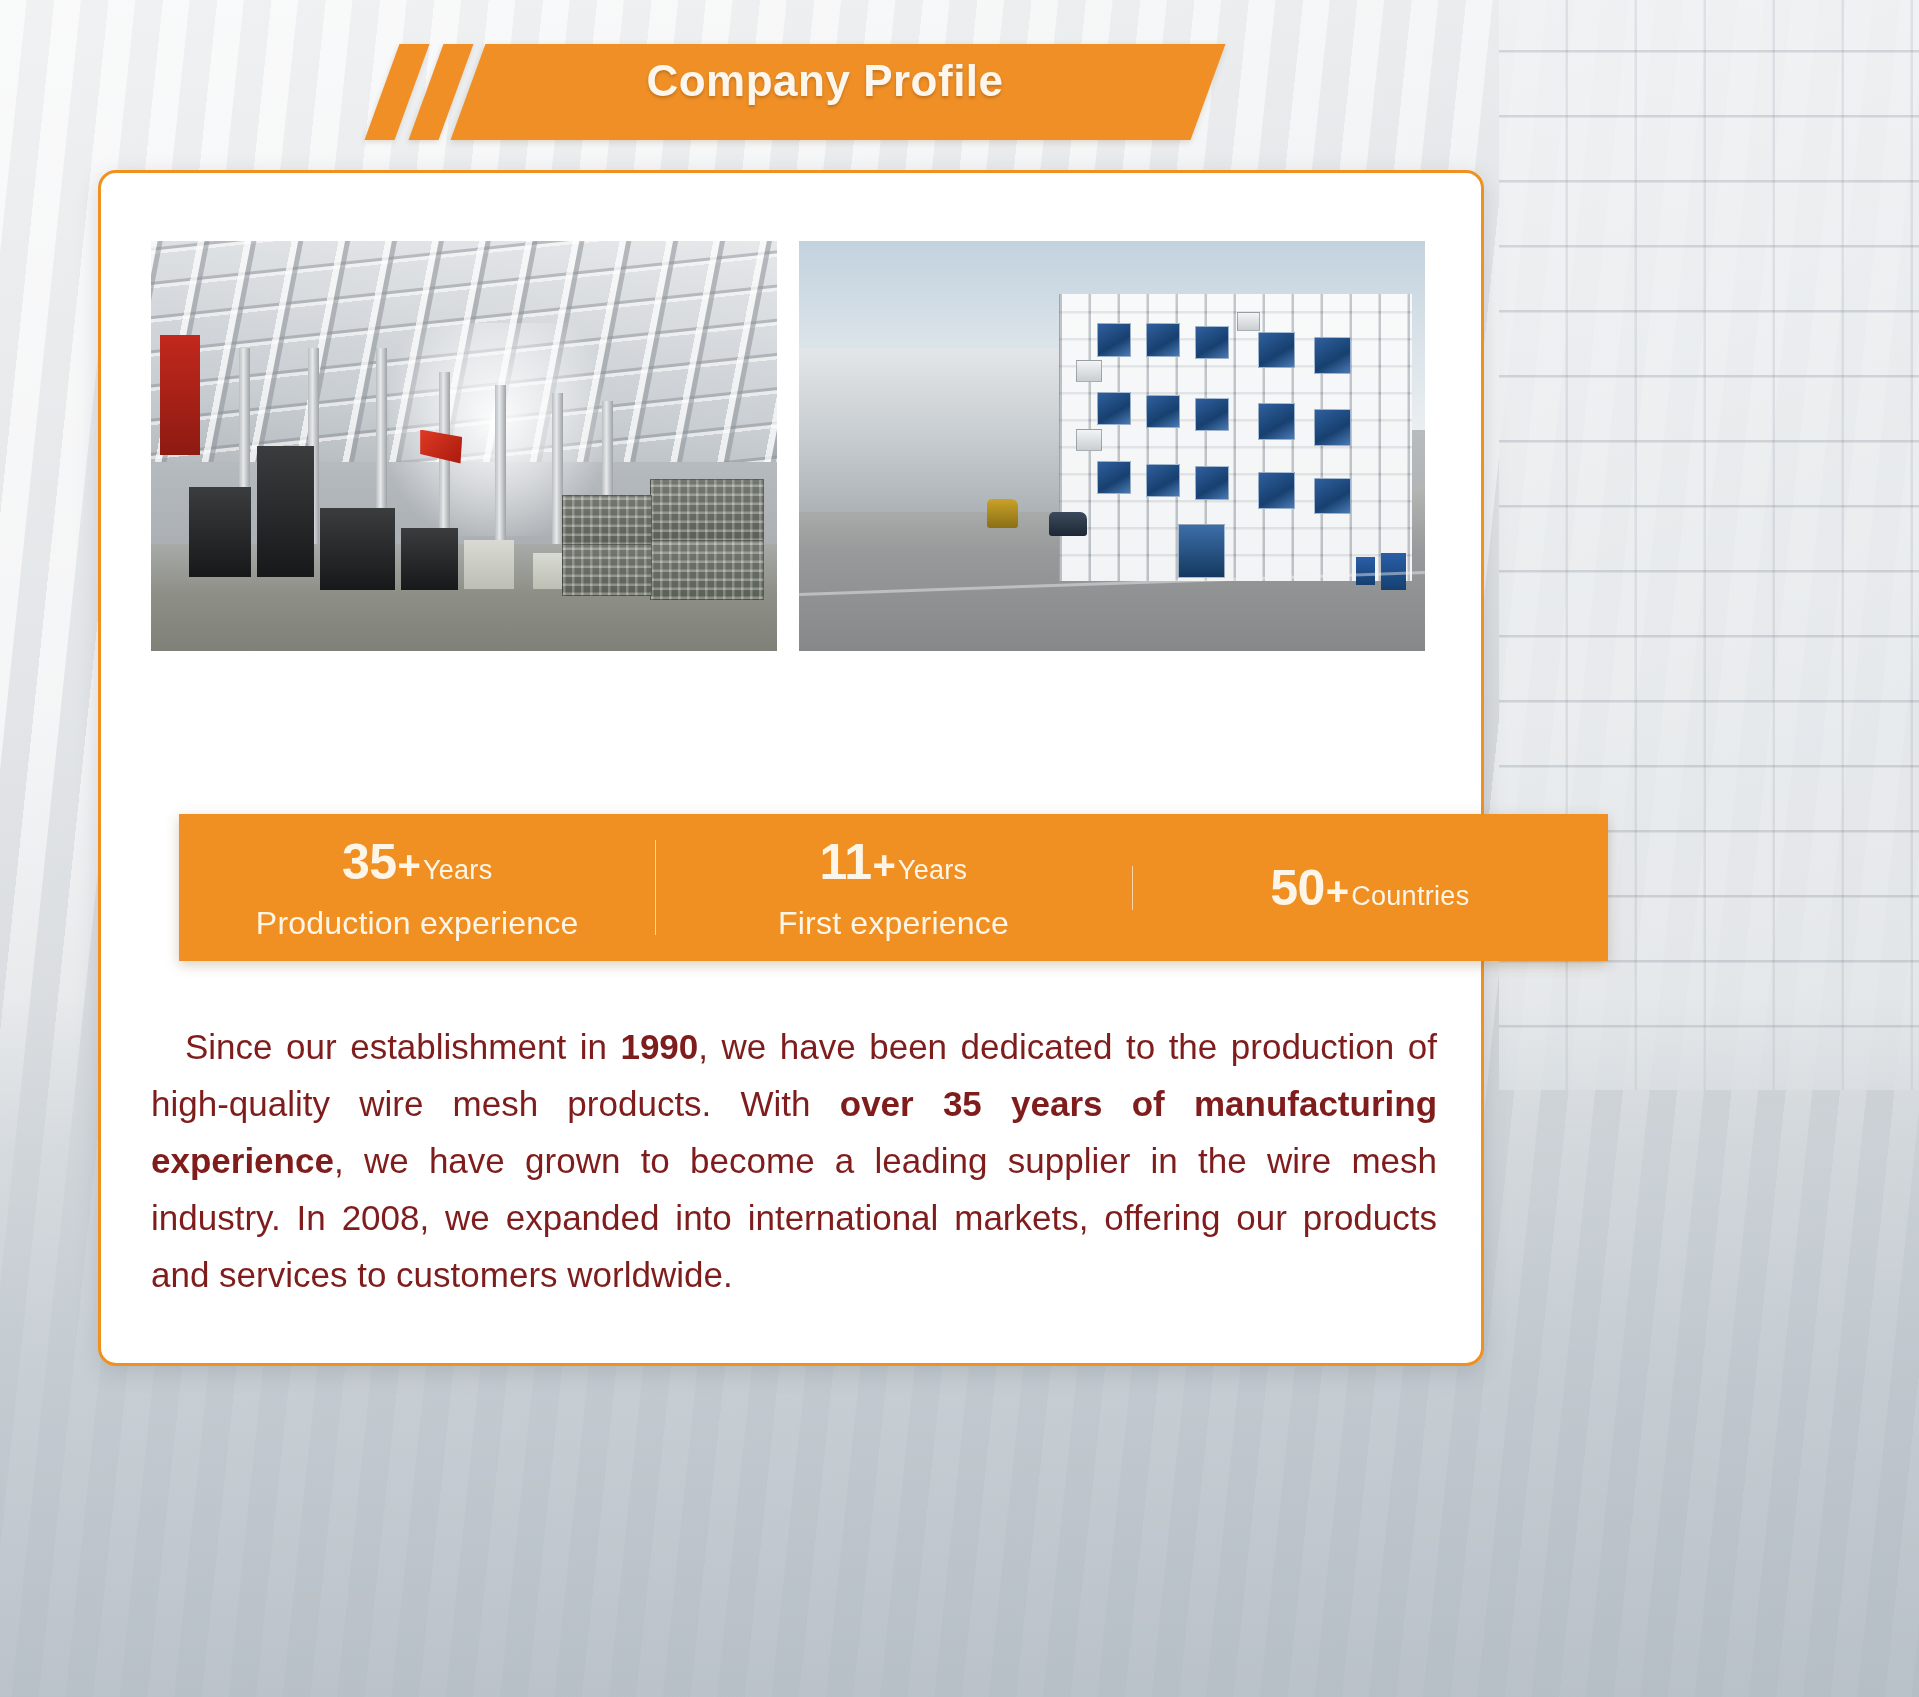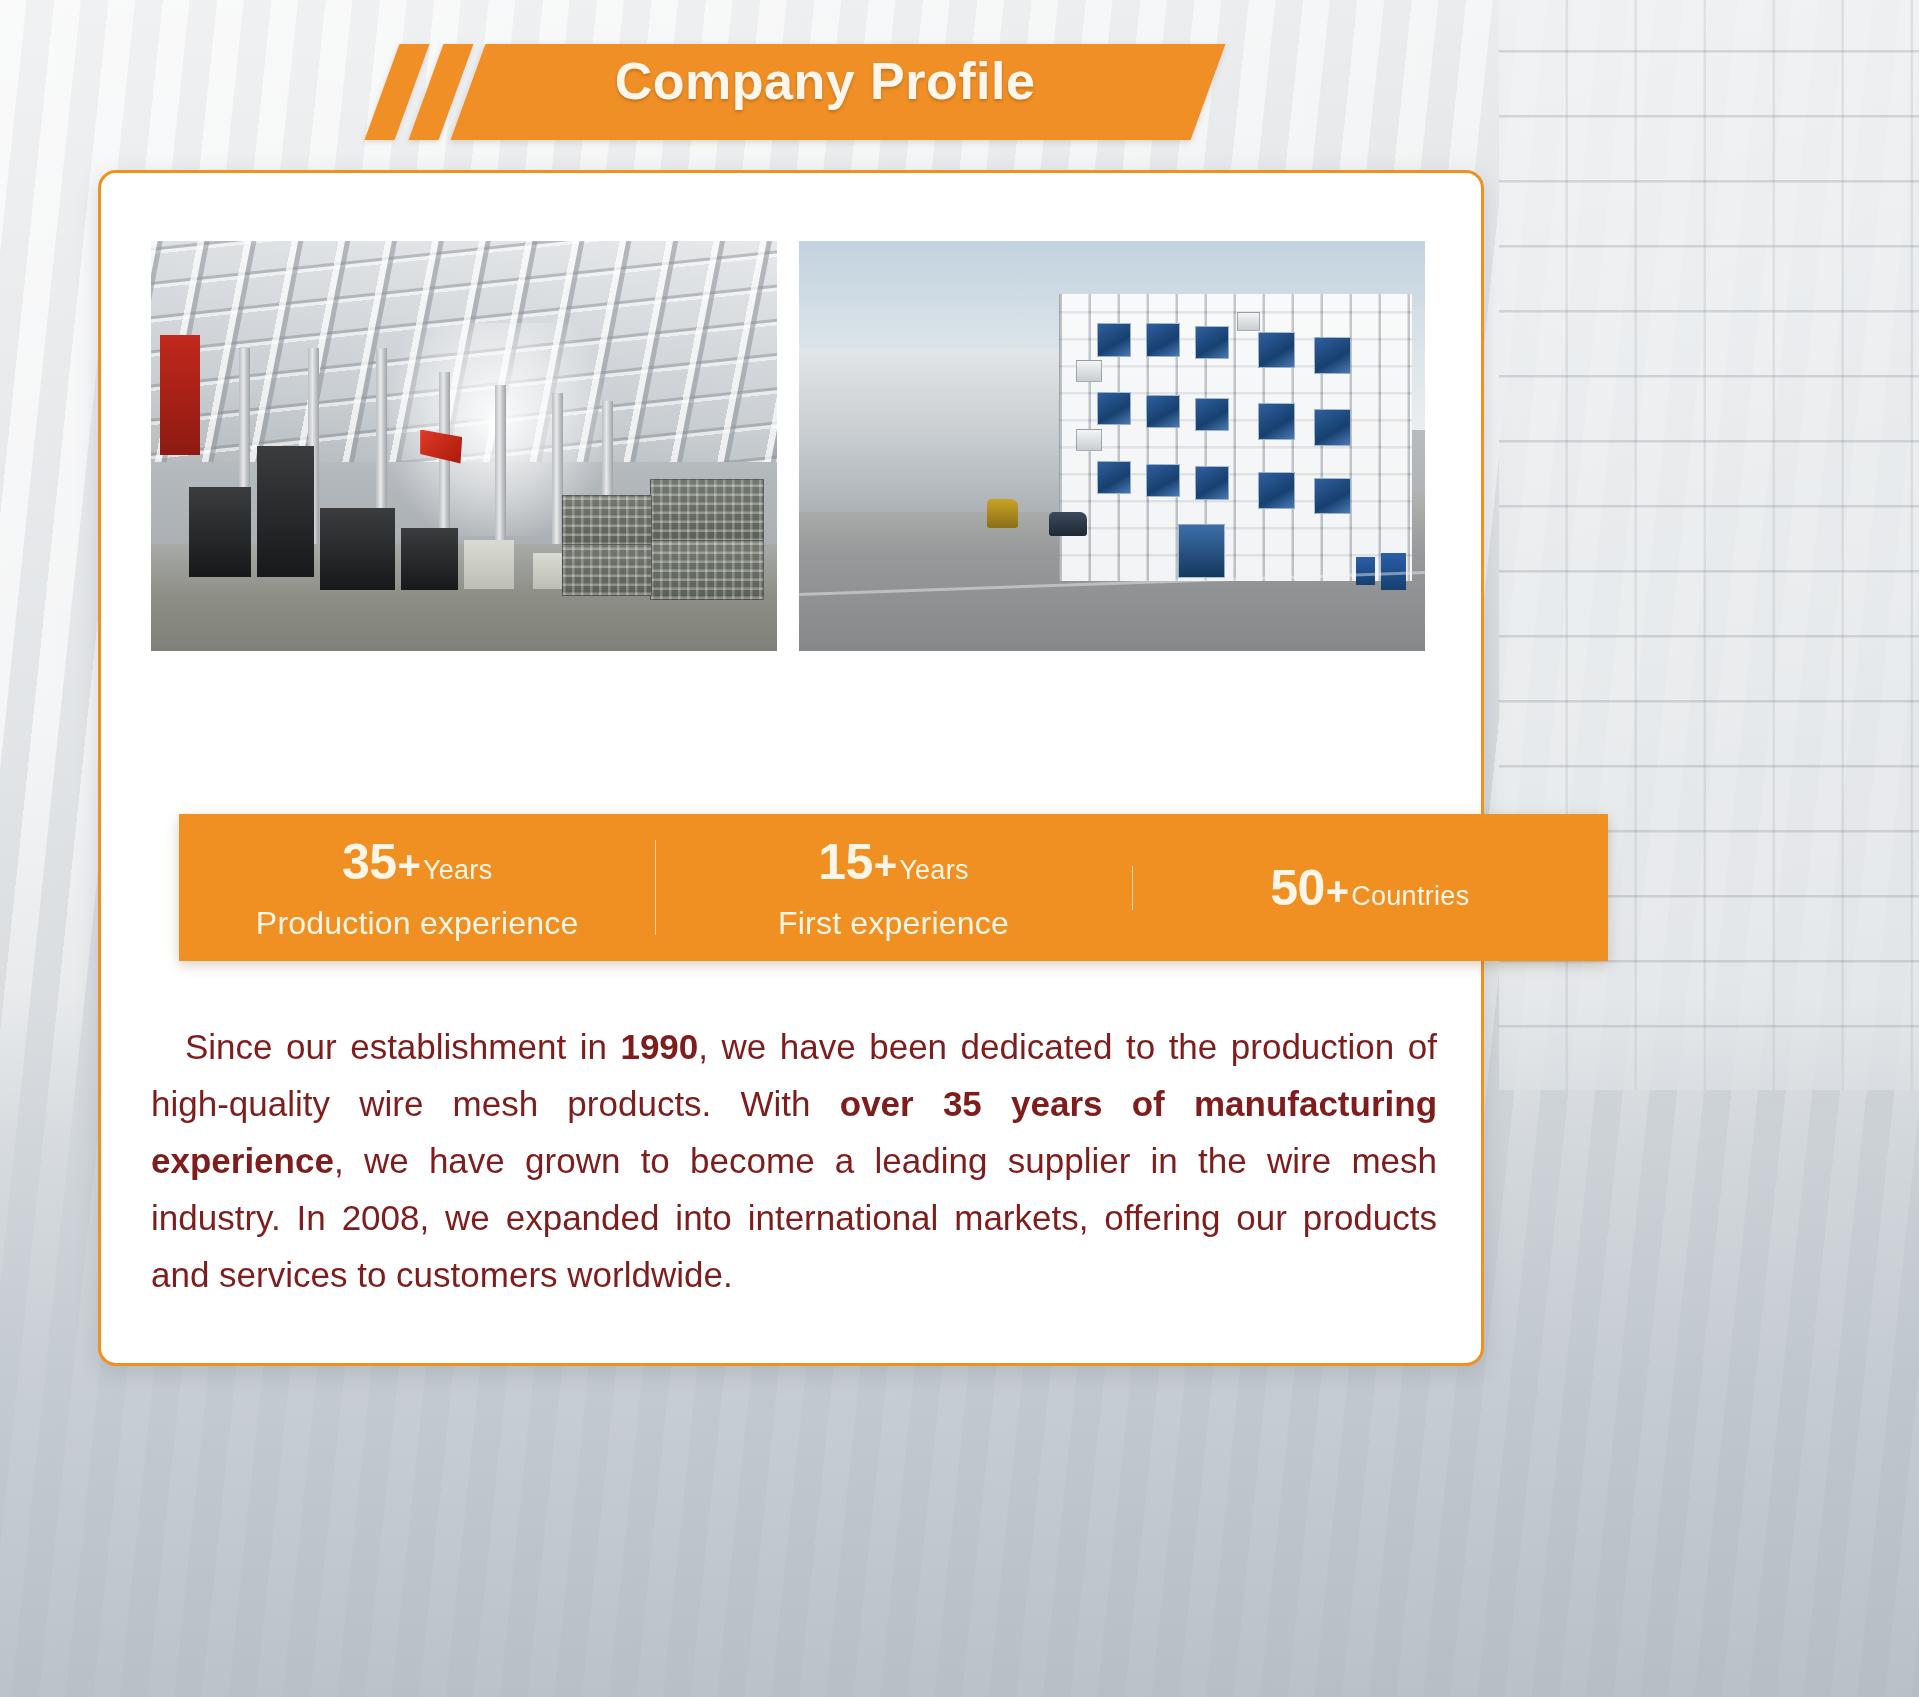"Company Profile" #header-title { font-size: 52px -> 44px }
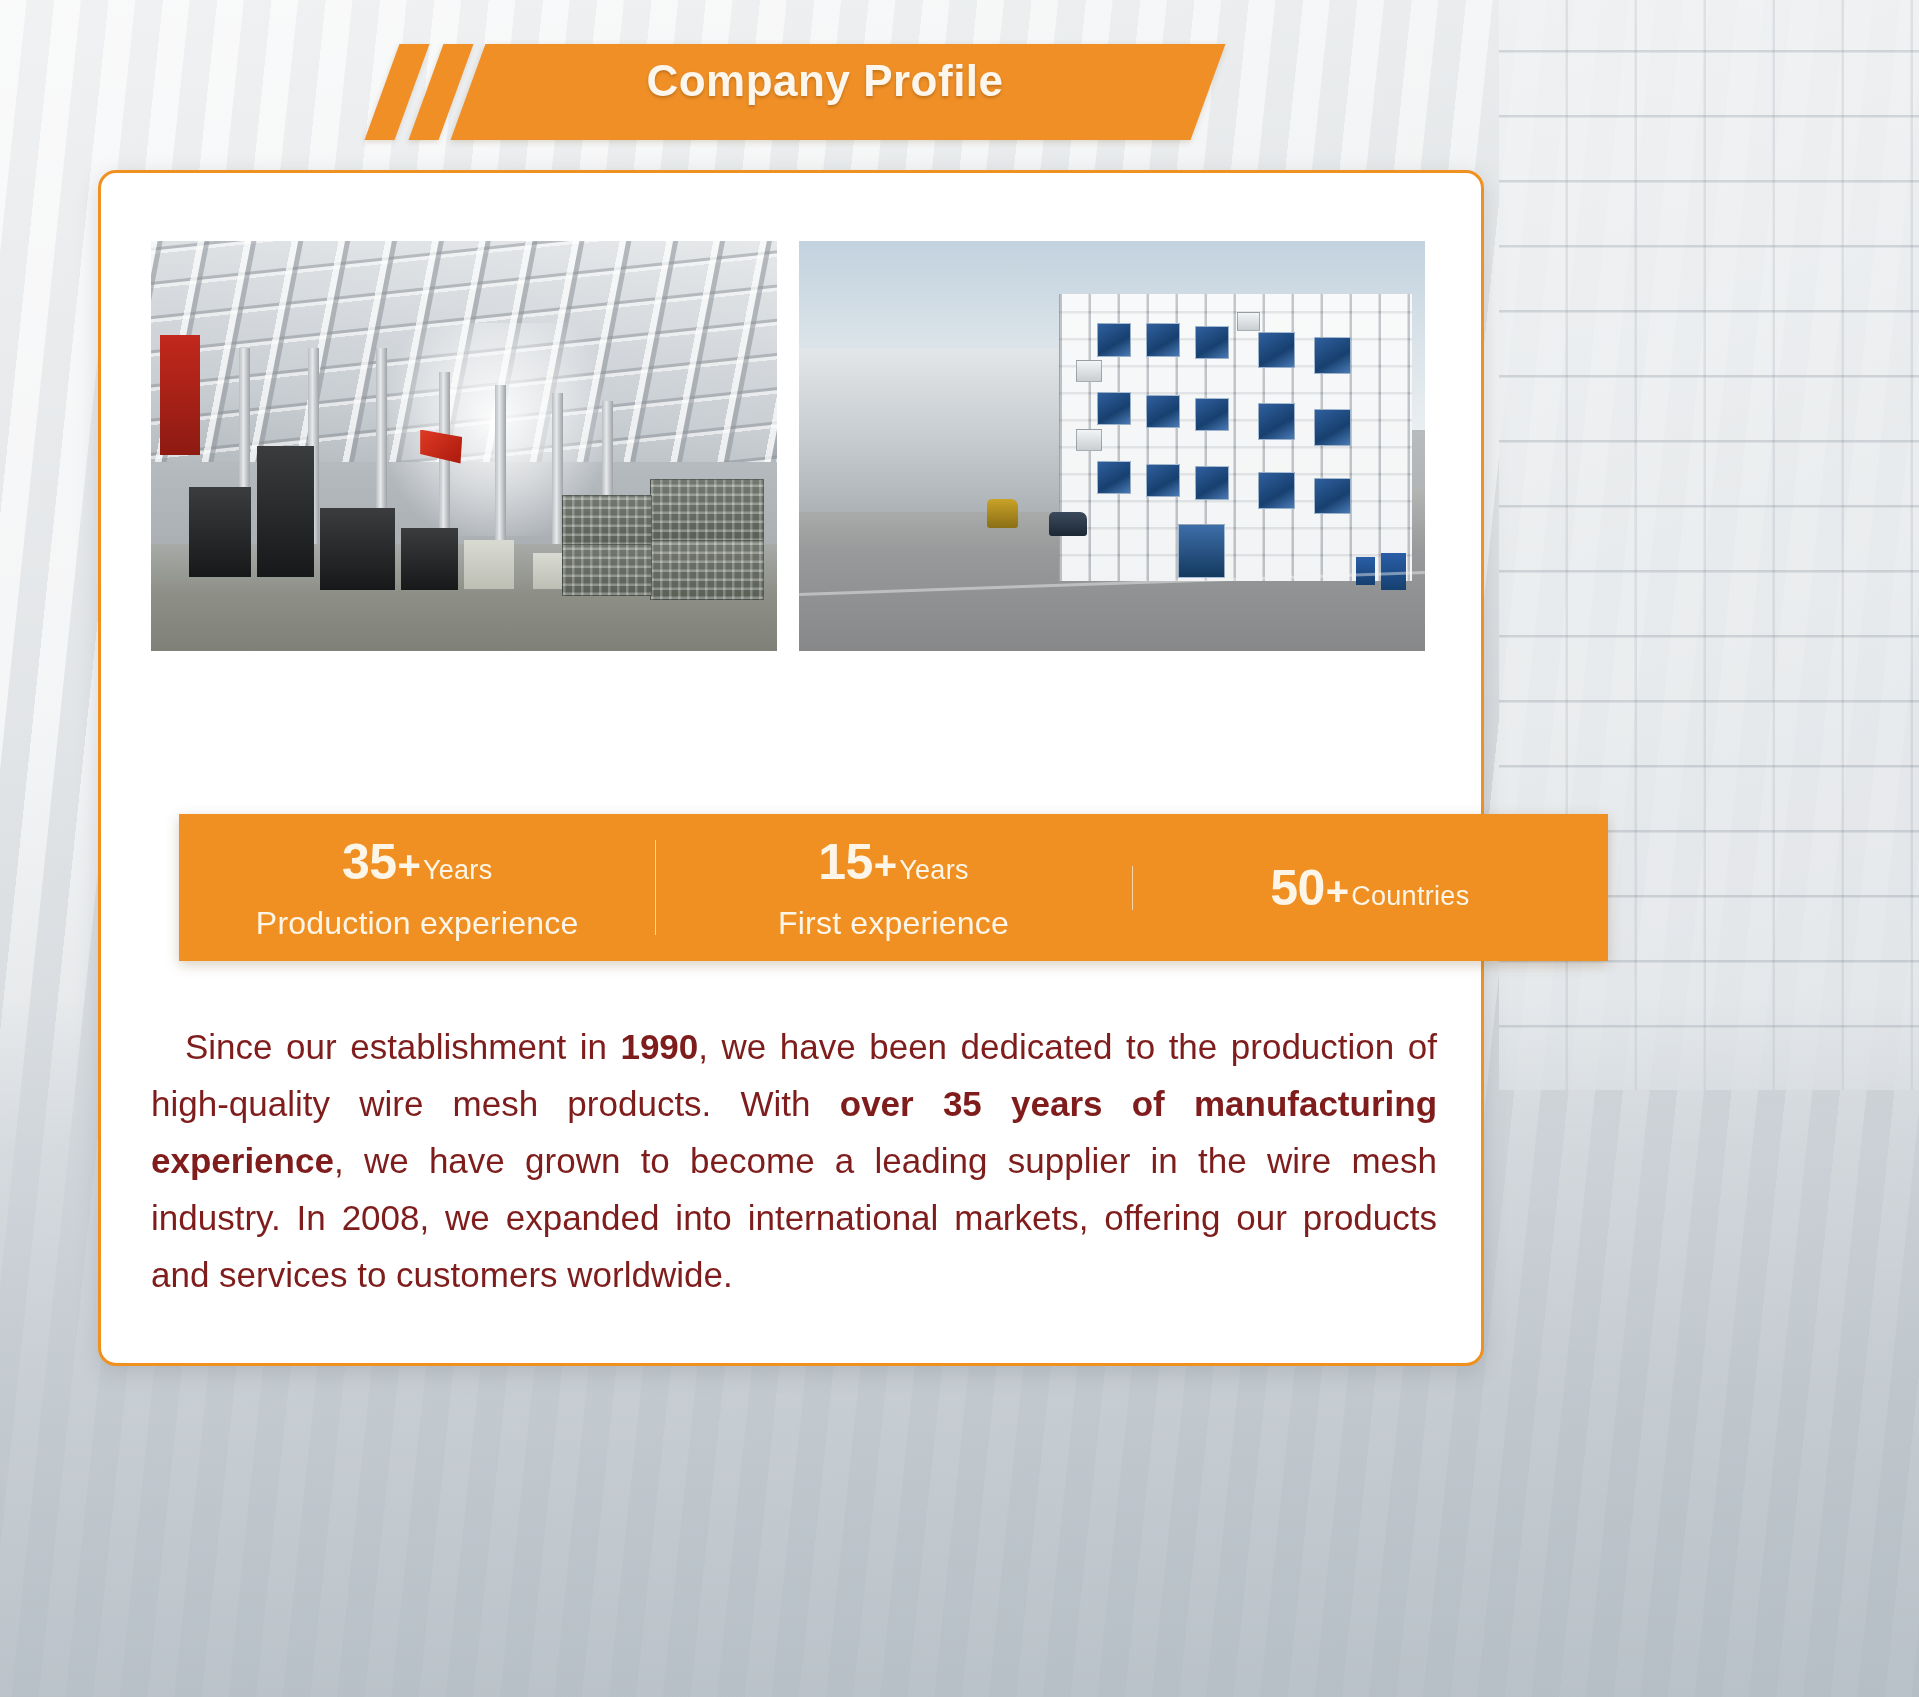"15" span.stat-number { text: 15 -> 11 }
